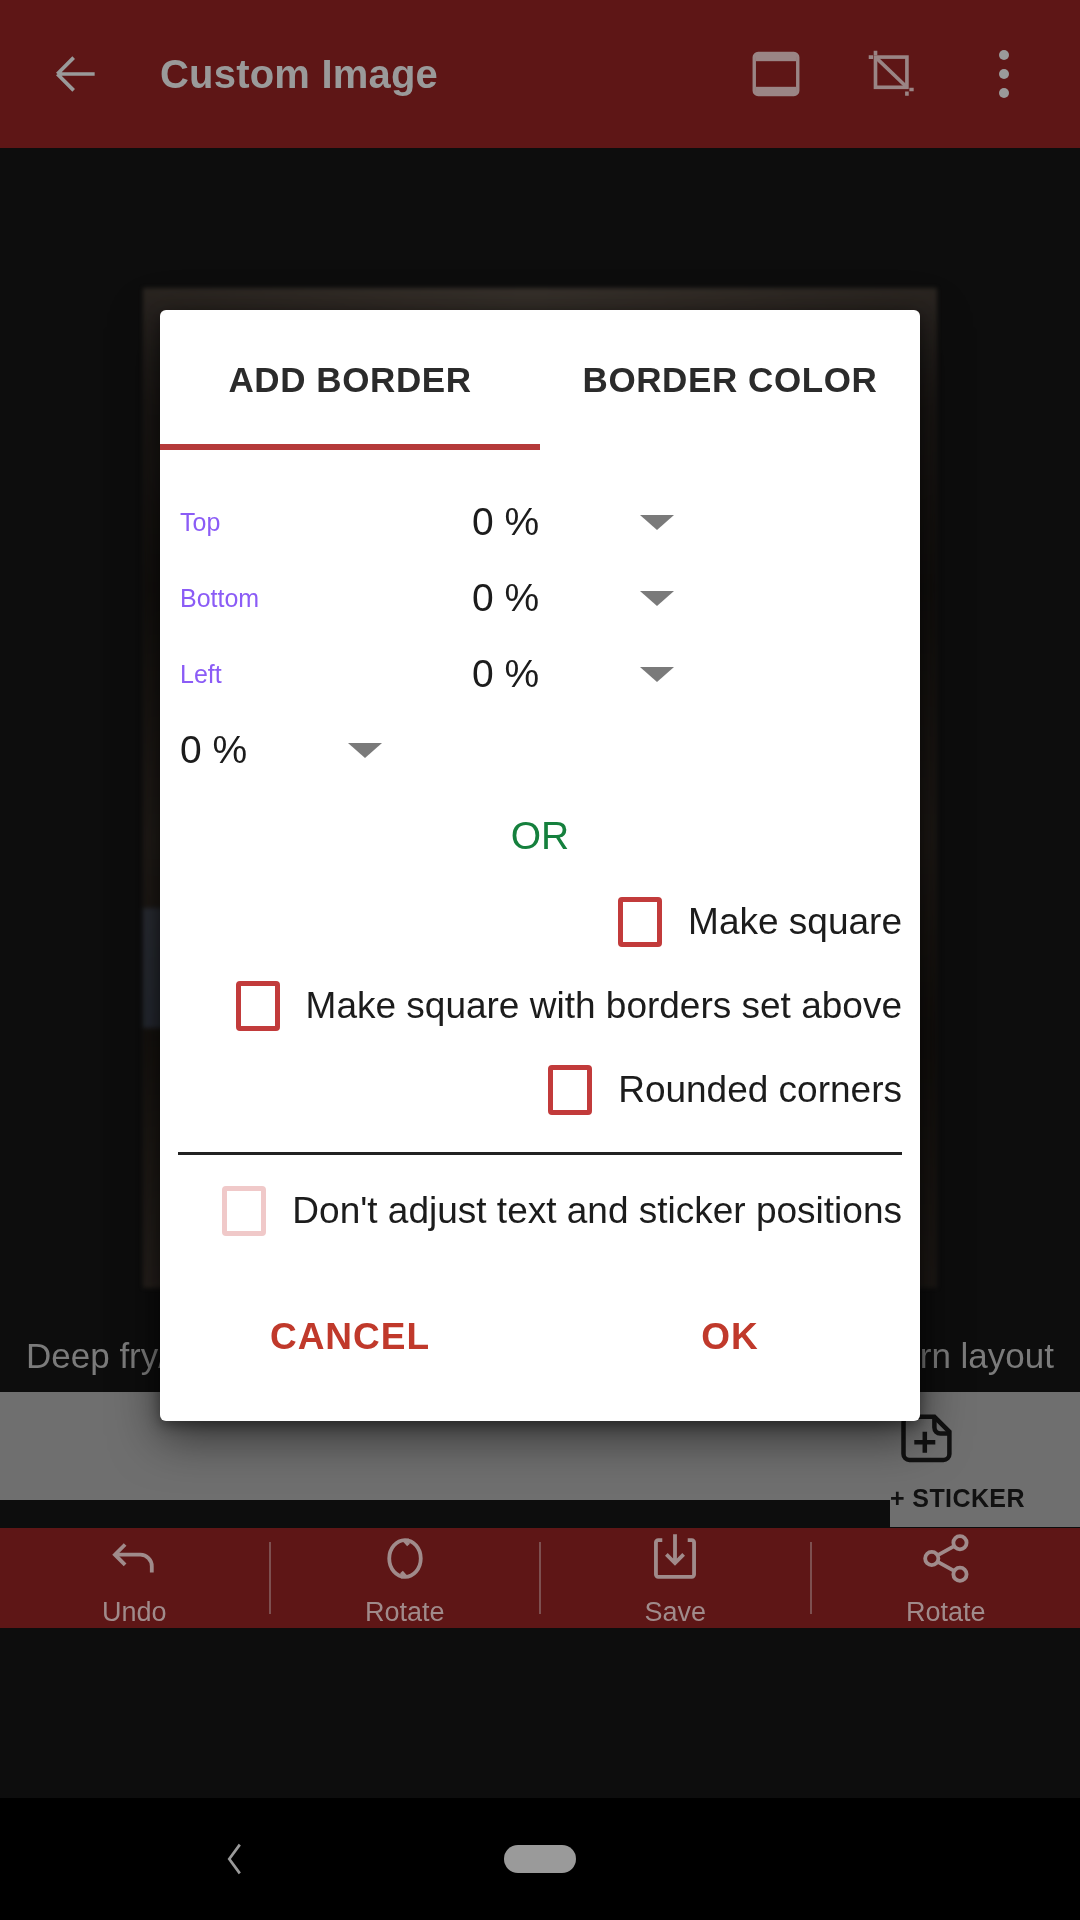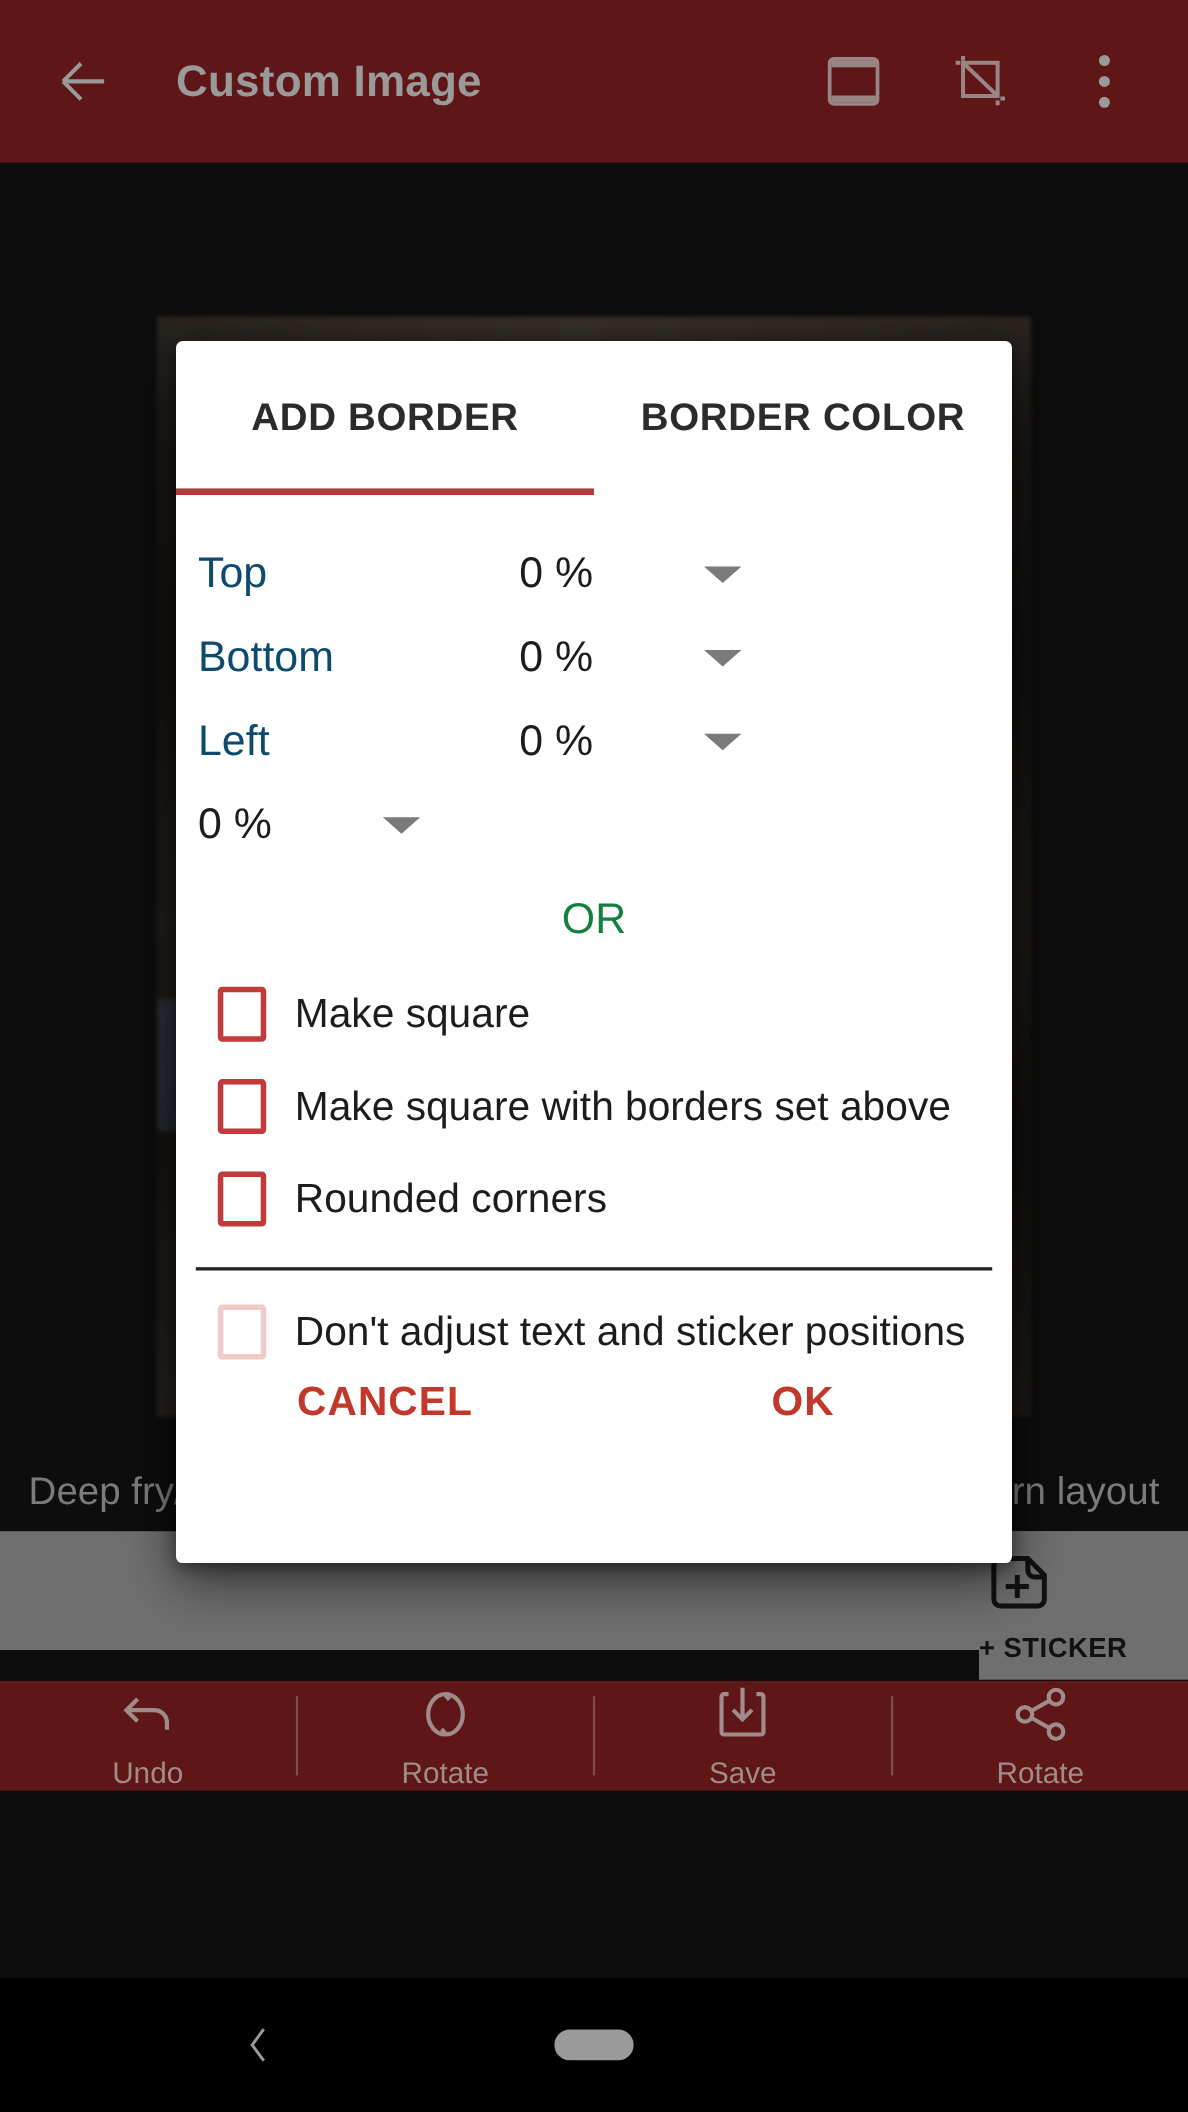"Top" .br-label { color: #0c4a6e -> #8b5cf6; font-size: 39px -> 25px }
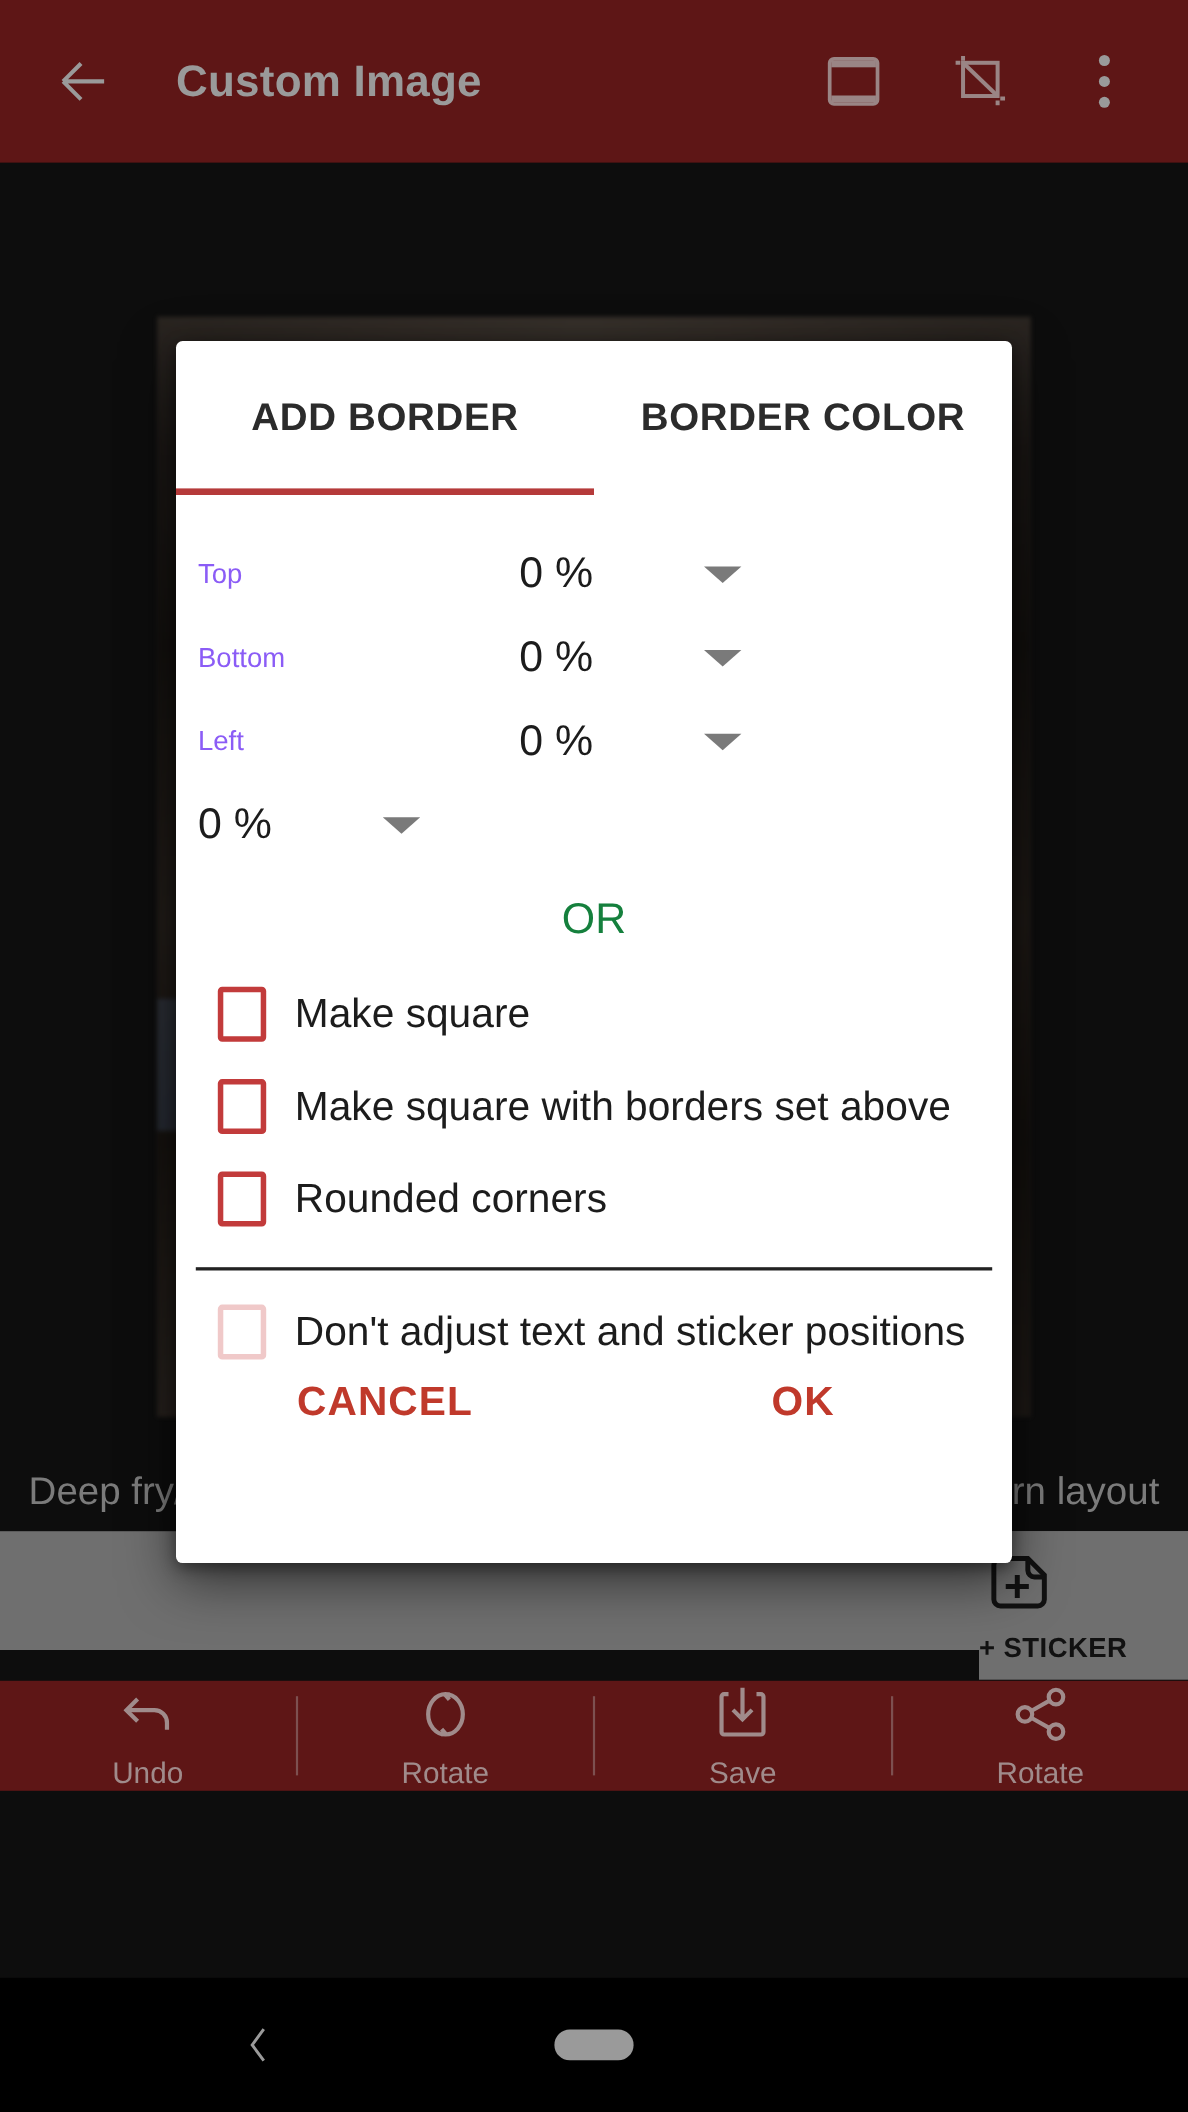"Make square" .check-row { justify-content: none -> flex-end }
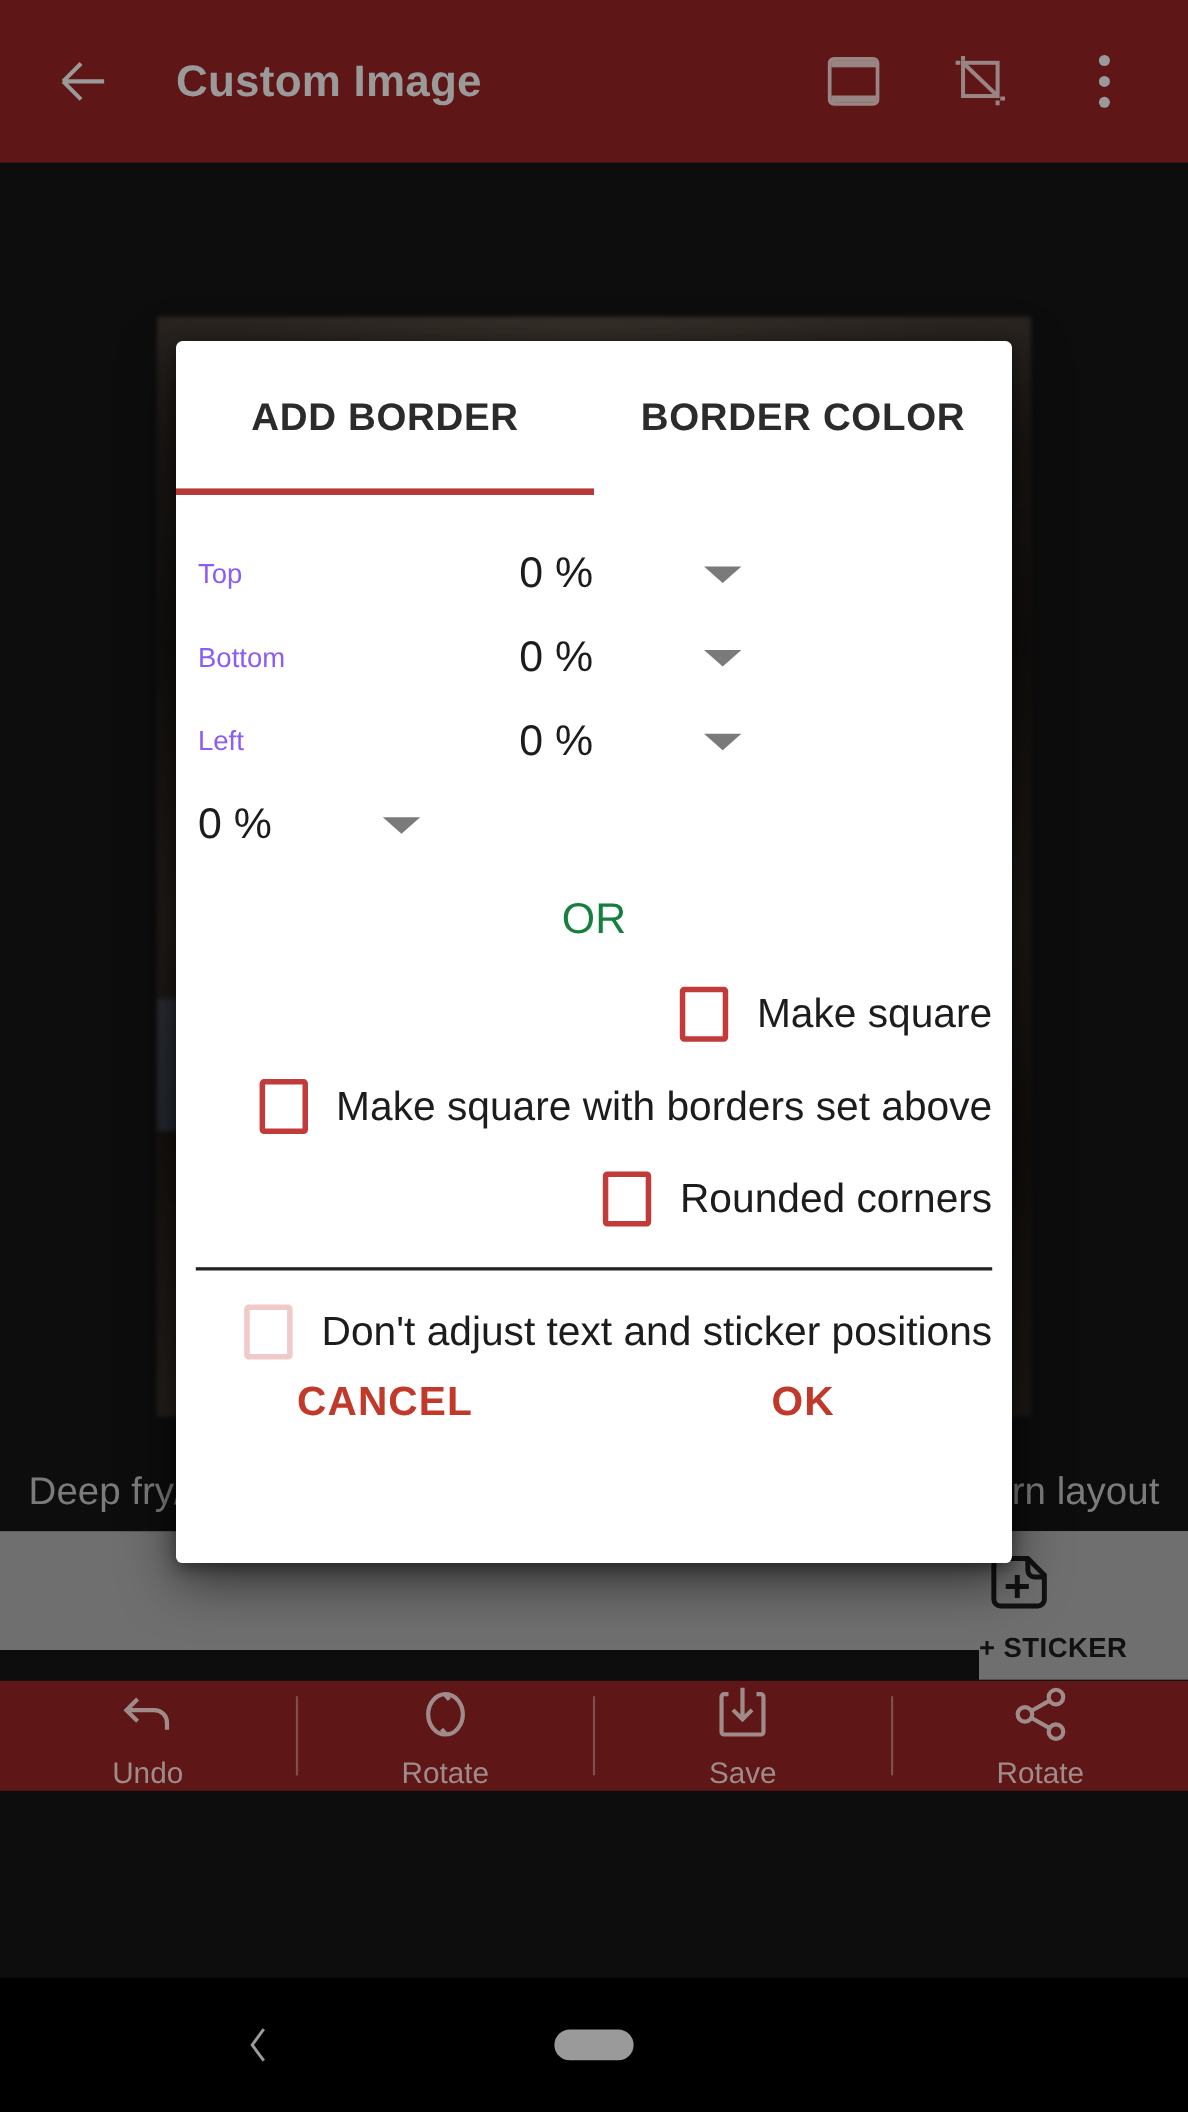"CANCEL" .dialog-actions { align-items: none -> center }
